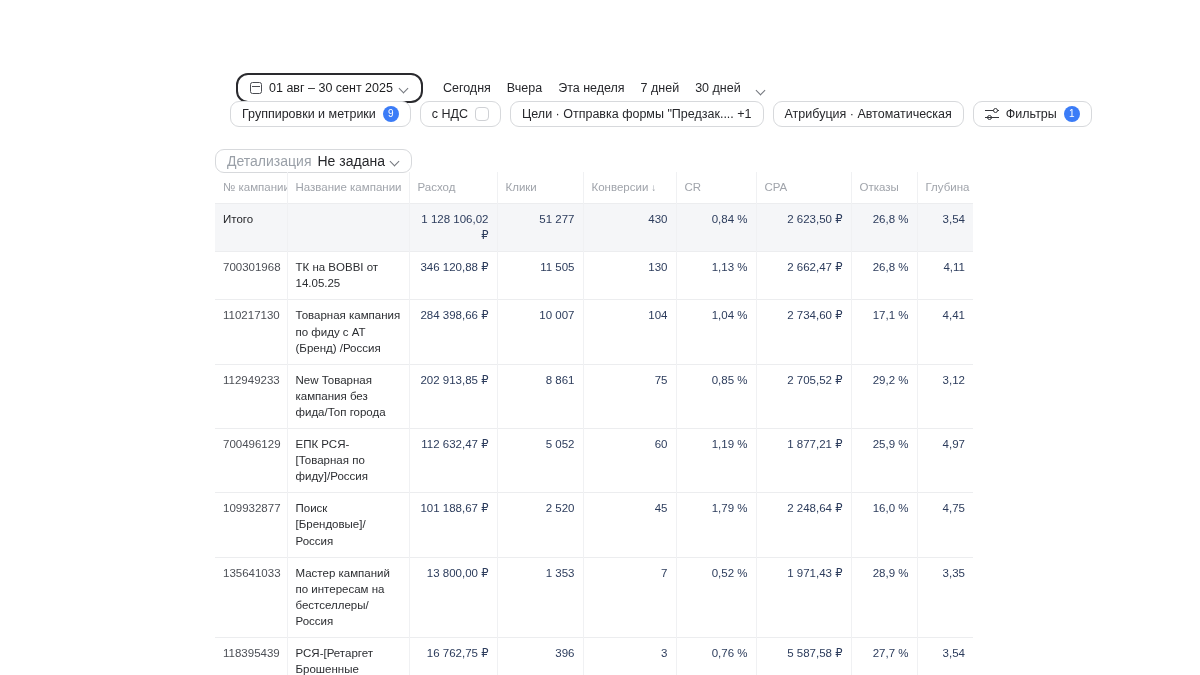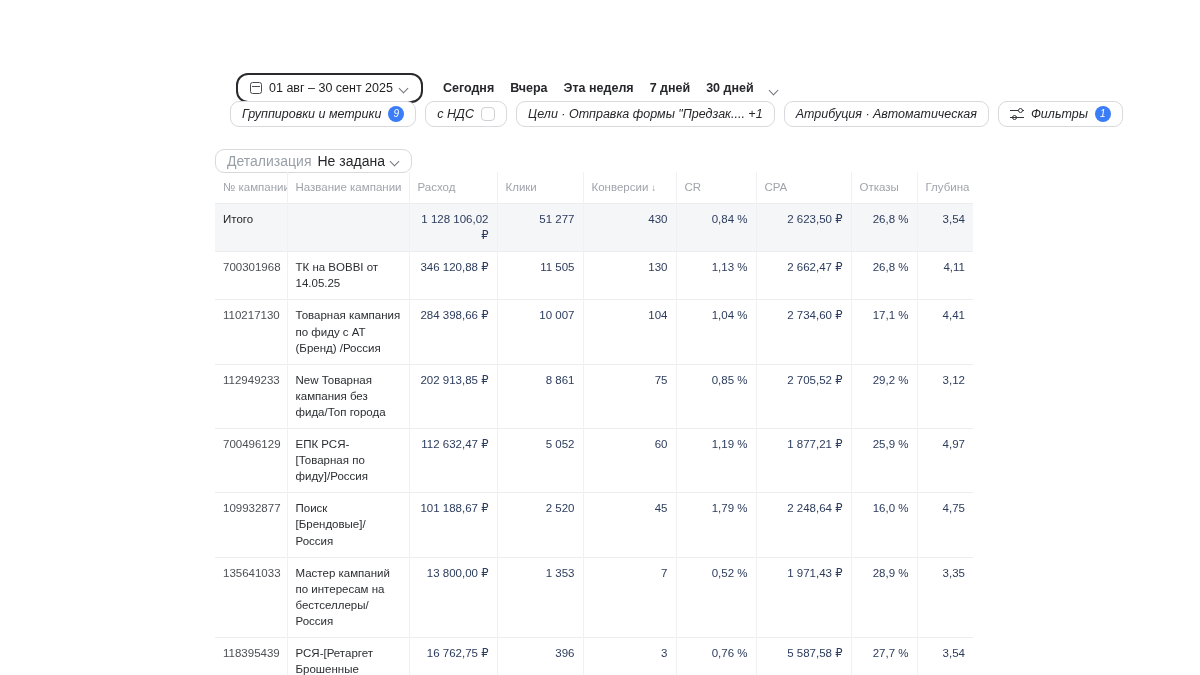"Сегодня" .quick-ranges { font-weight: bold -> none }
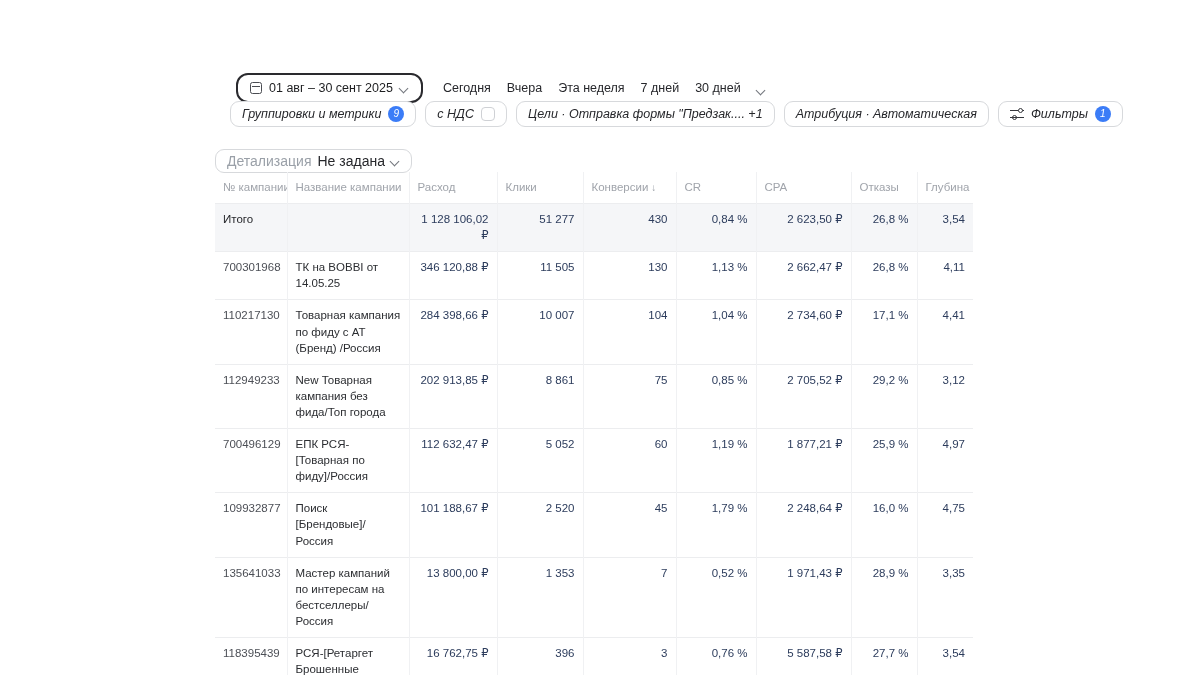"Группировки и метрики" .pill { font-style: italic -> none }
